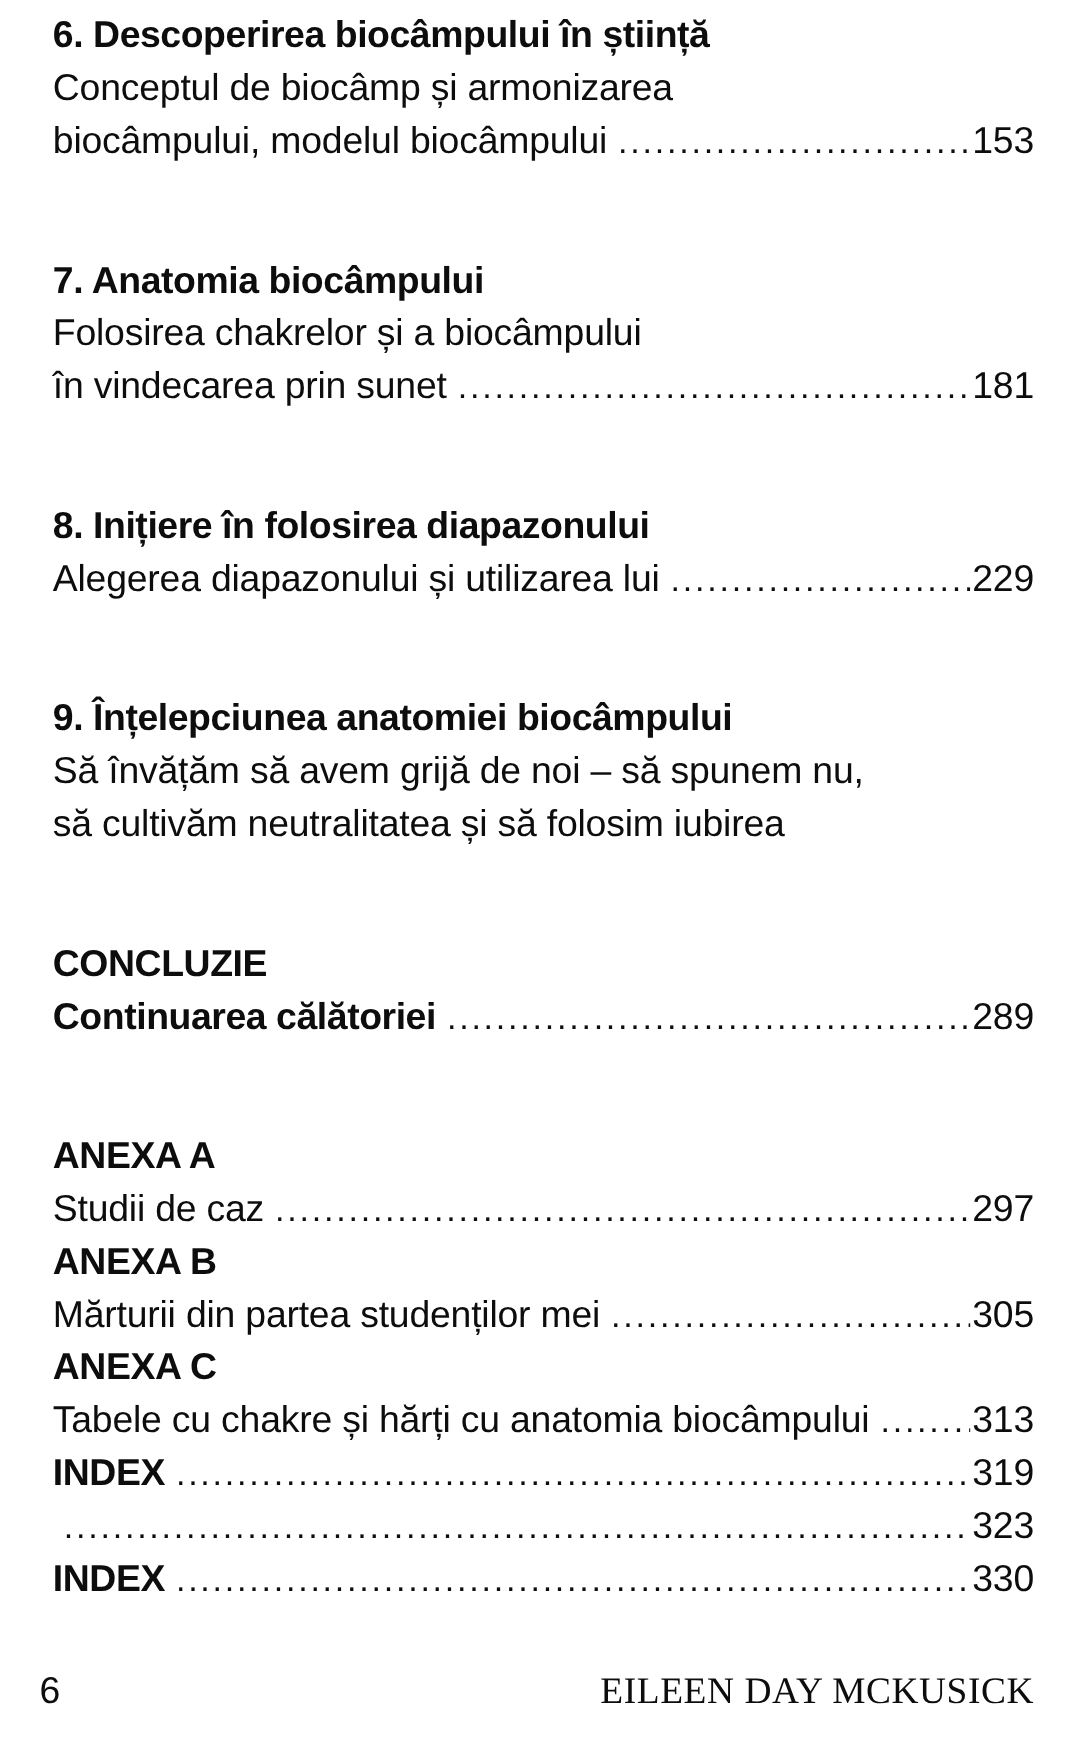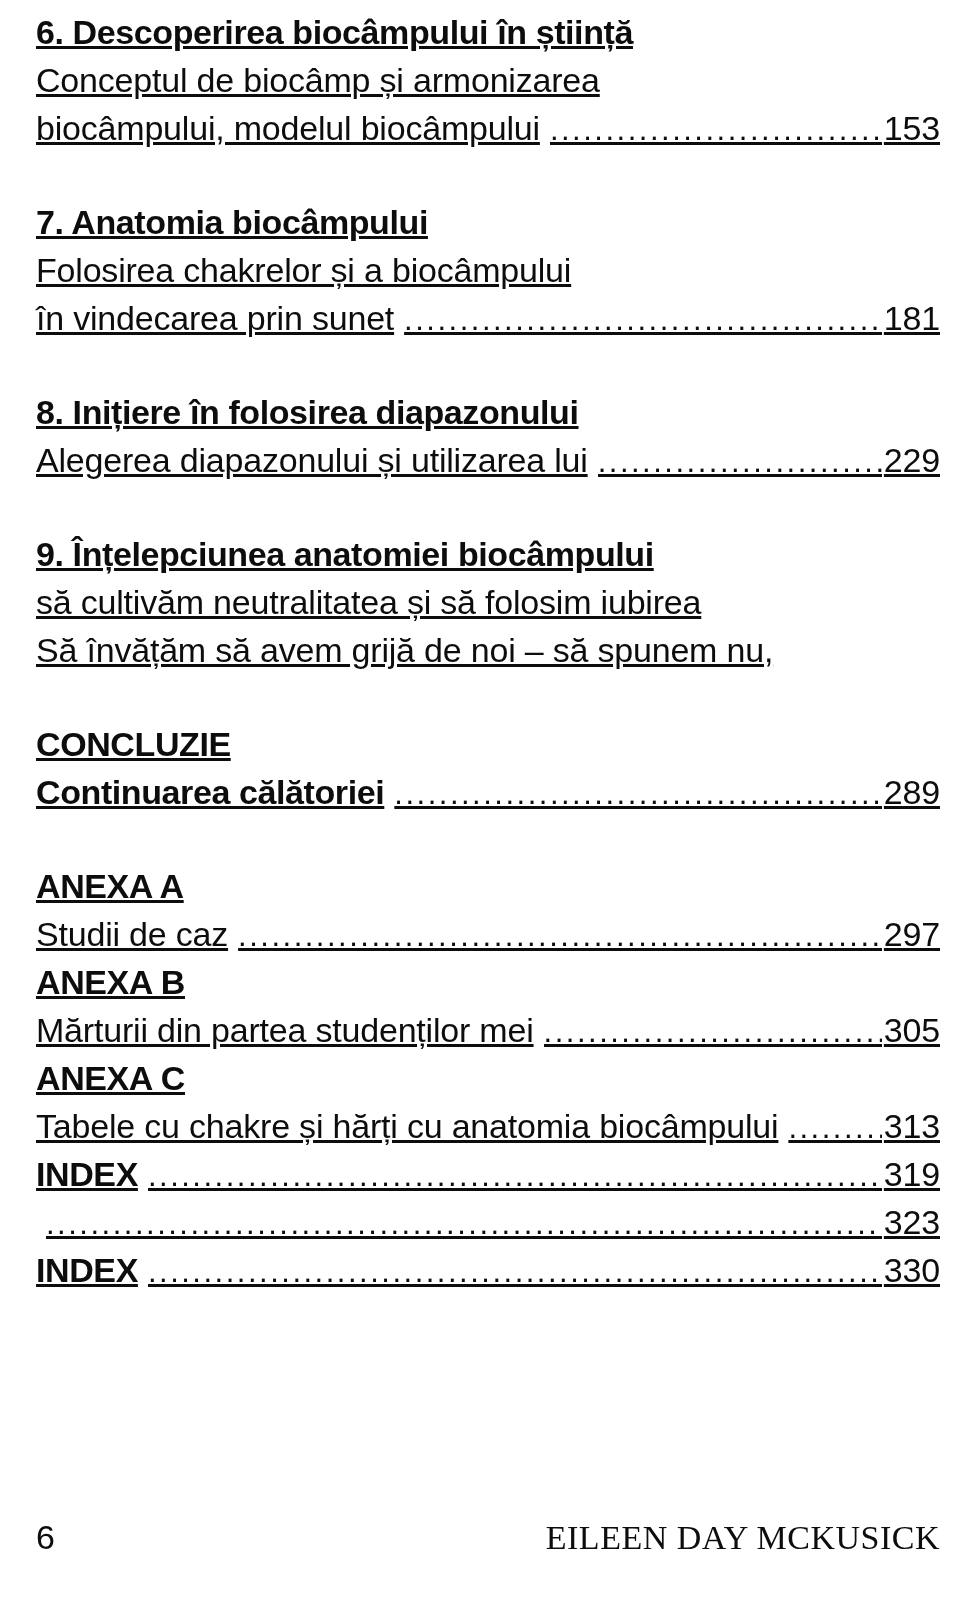"6. Descoperirea biocâmpului în știință" .toc { left: 36px -> 48px; text-decoration: underline -> none }
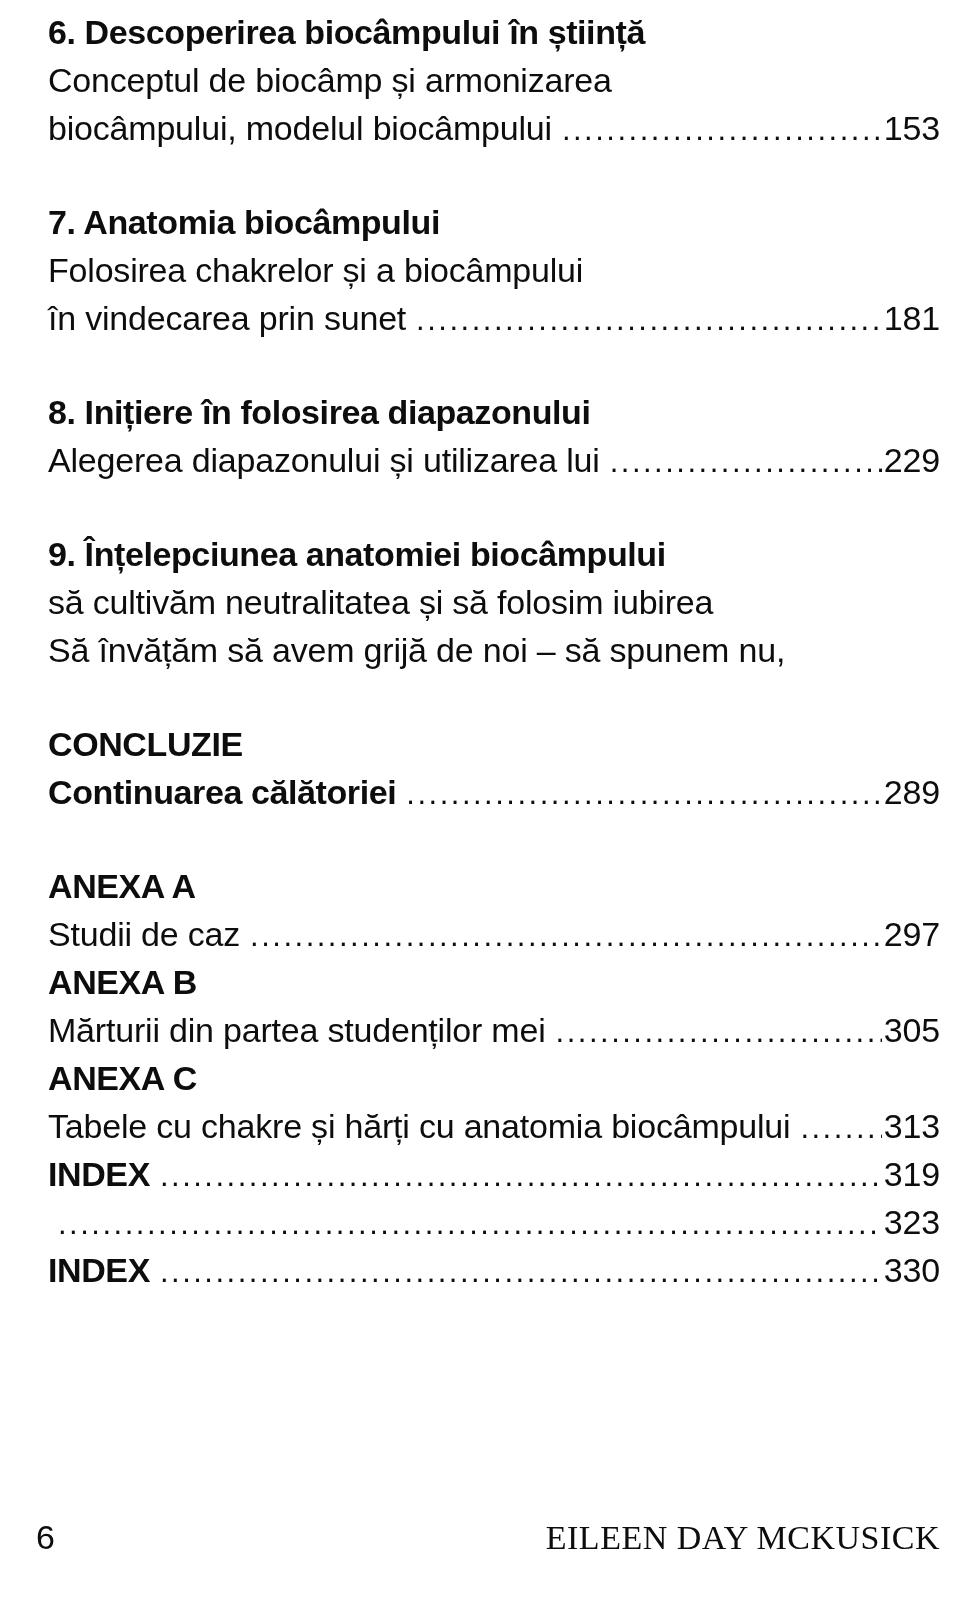"7. Anatomia biocâmpului" .sec { margin-top: 46px -> 79px }
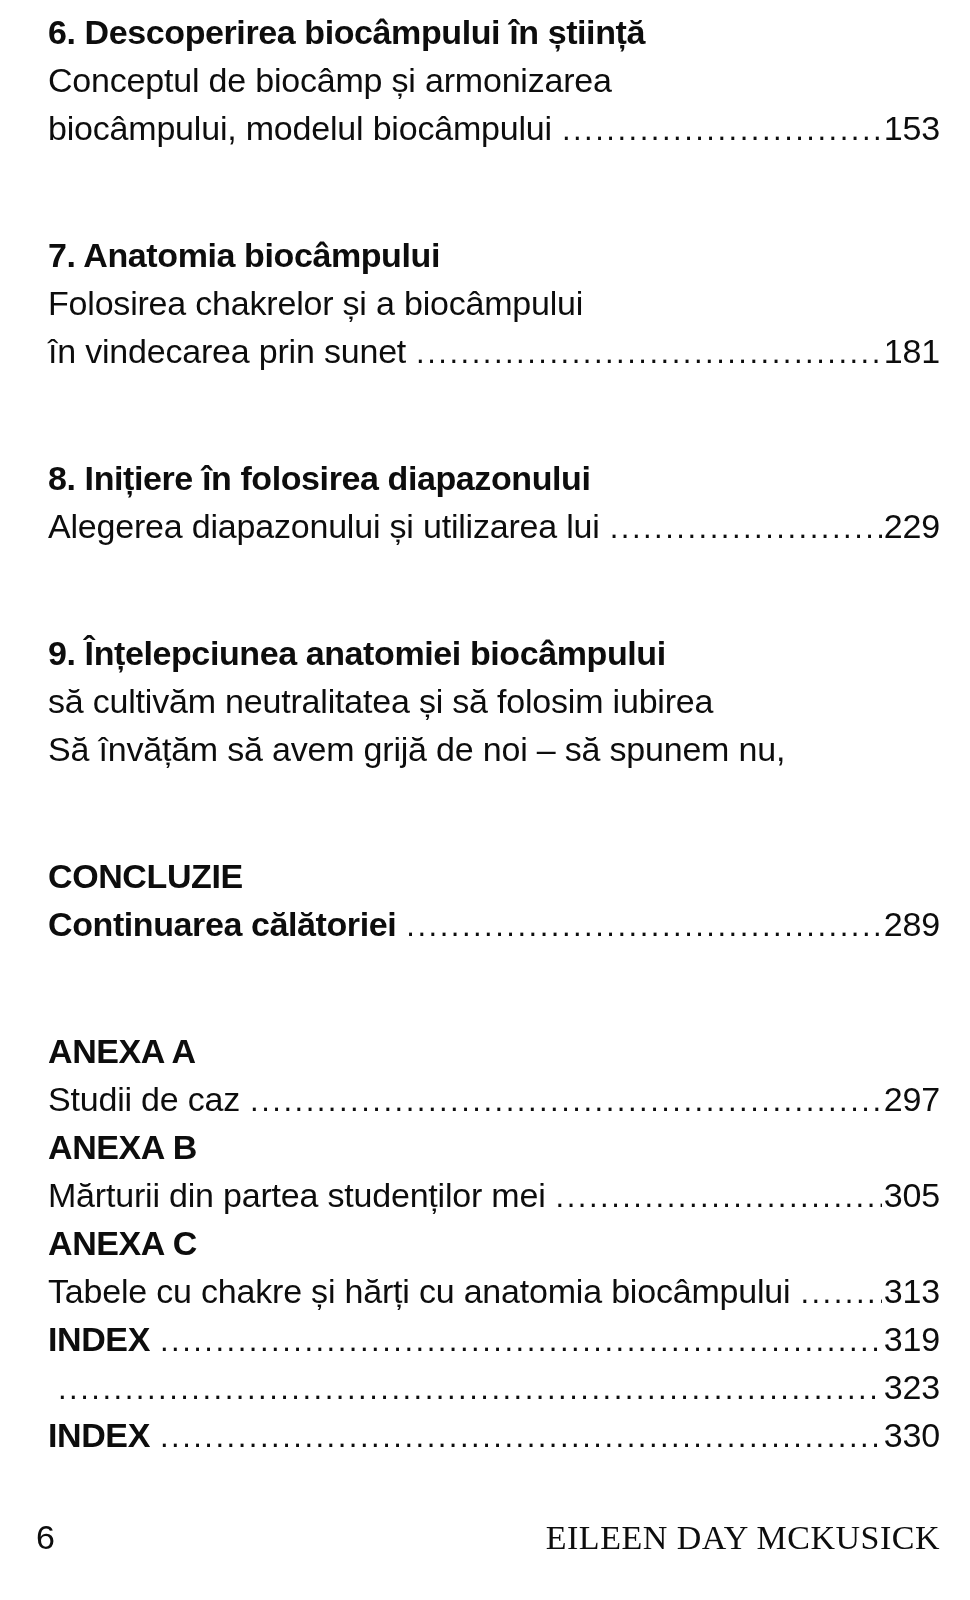"să cultivăm neutralitatea și să" div.line { order: before "Să învățăm să avem grijă" -> after "Să învățăm să avem grijă" }
